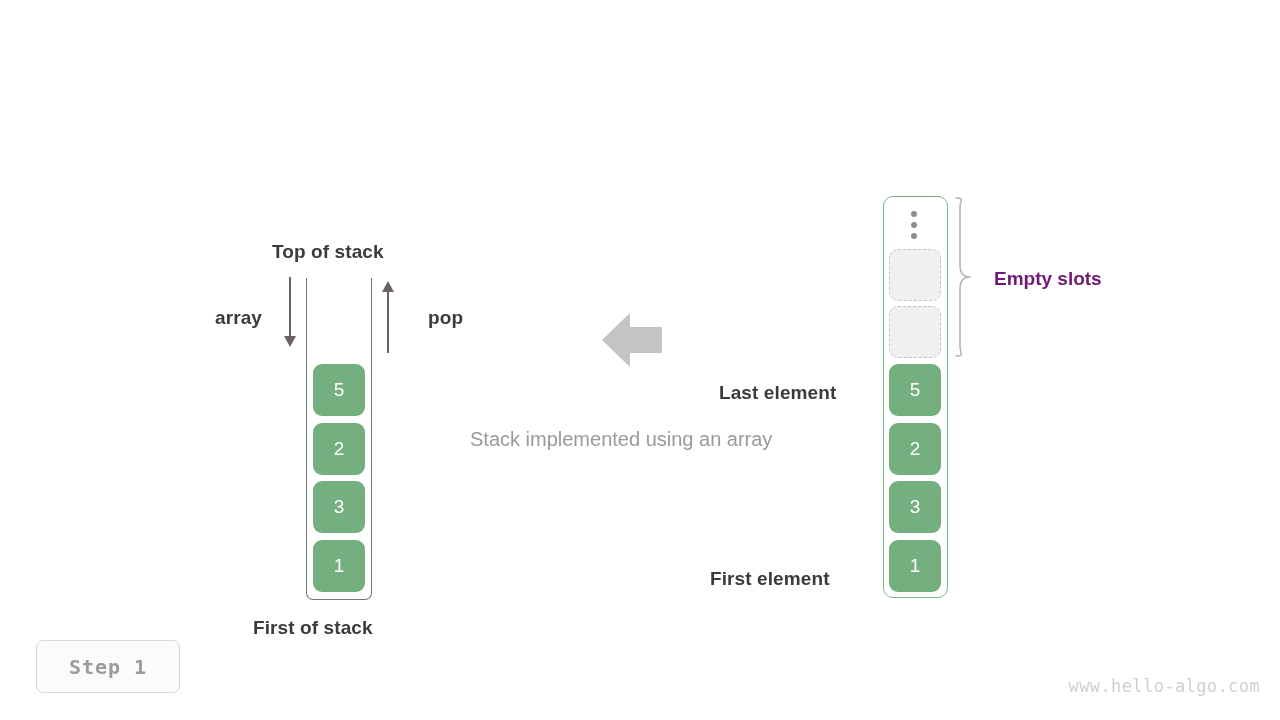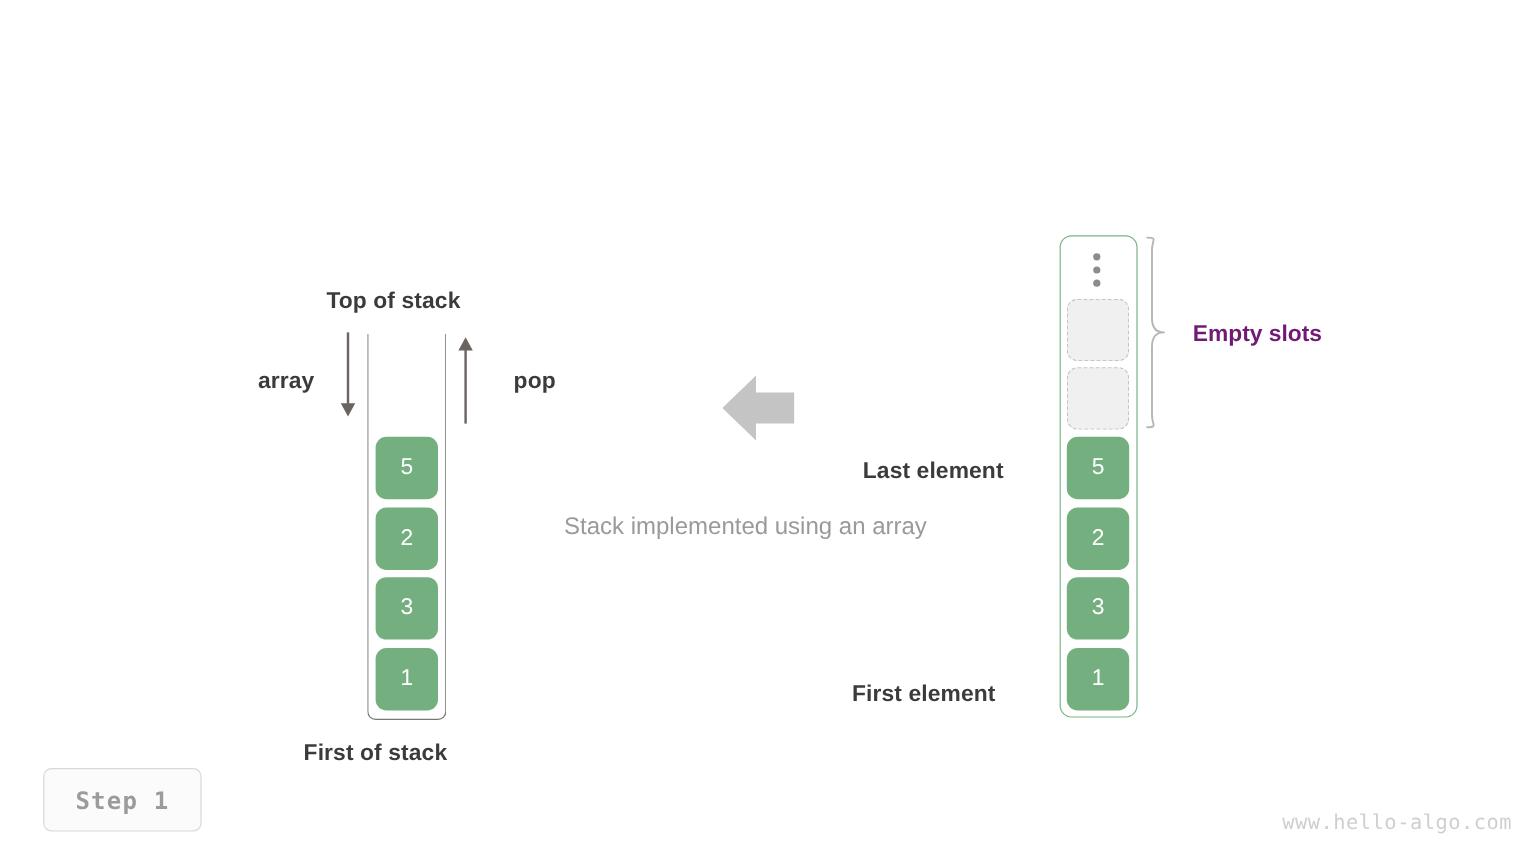"Step 1" #step-badge { width: 132px -> 144px }
